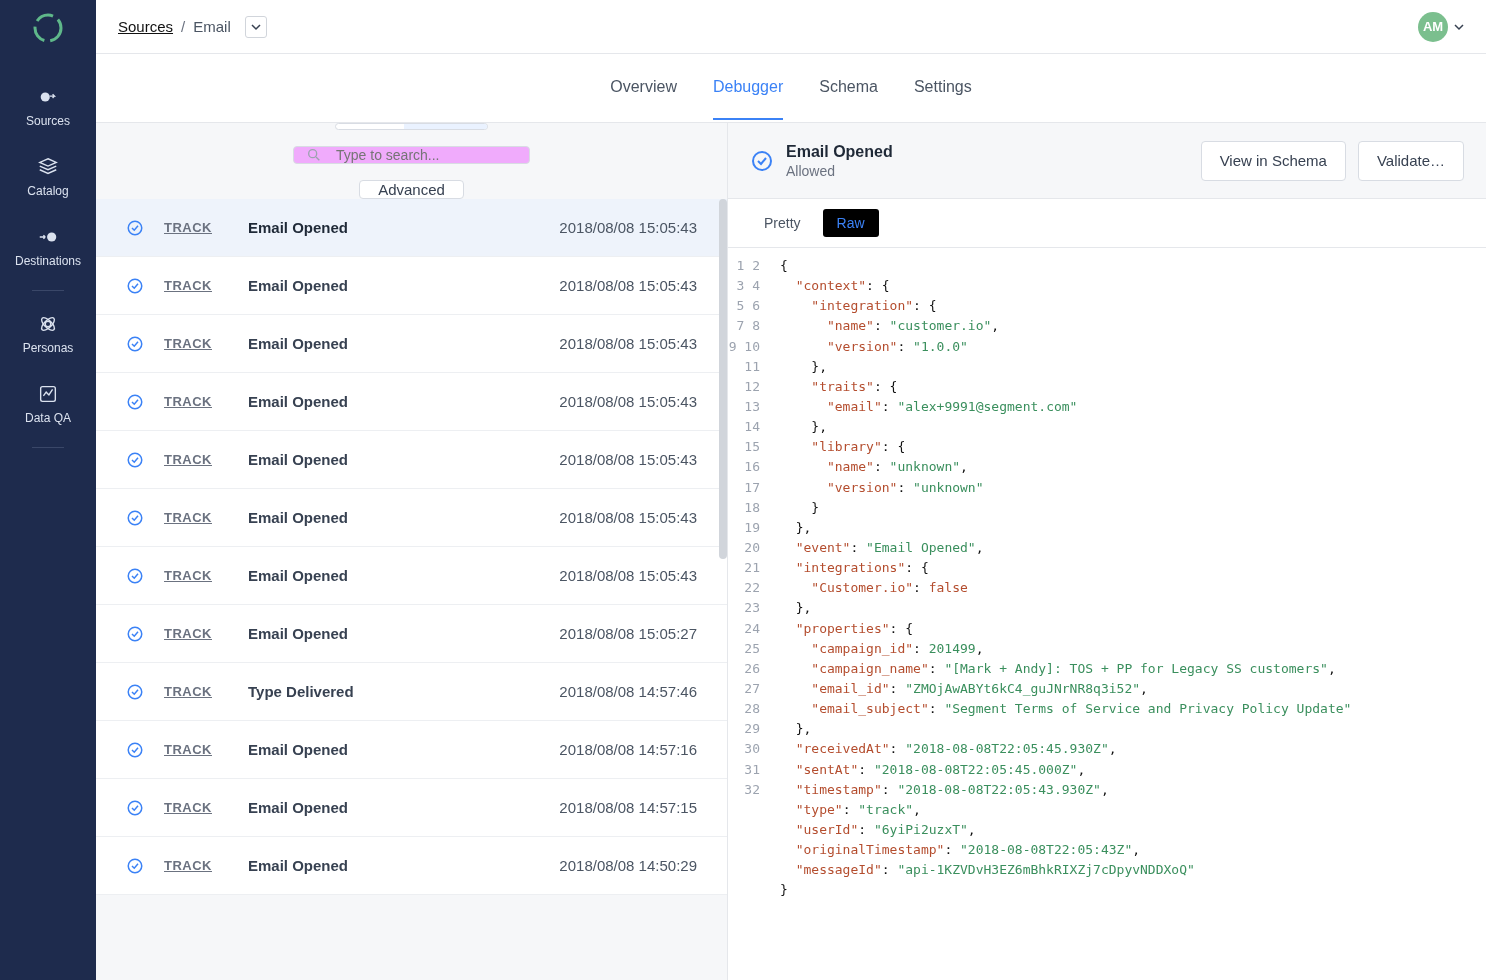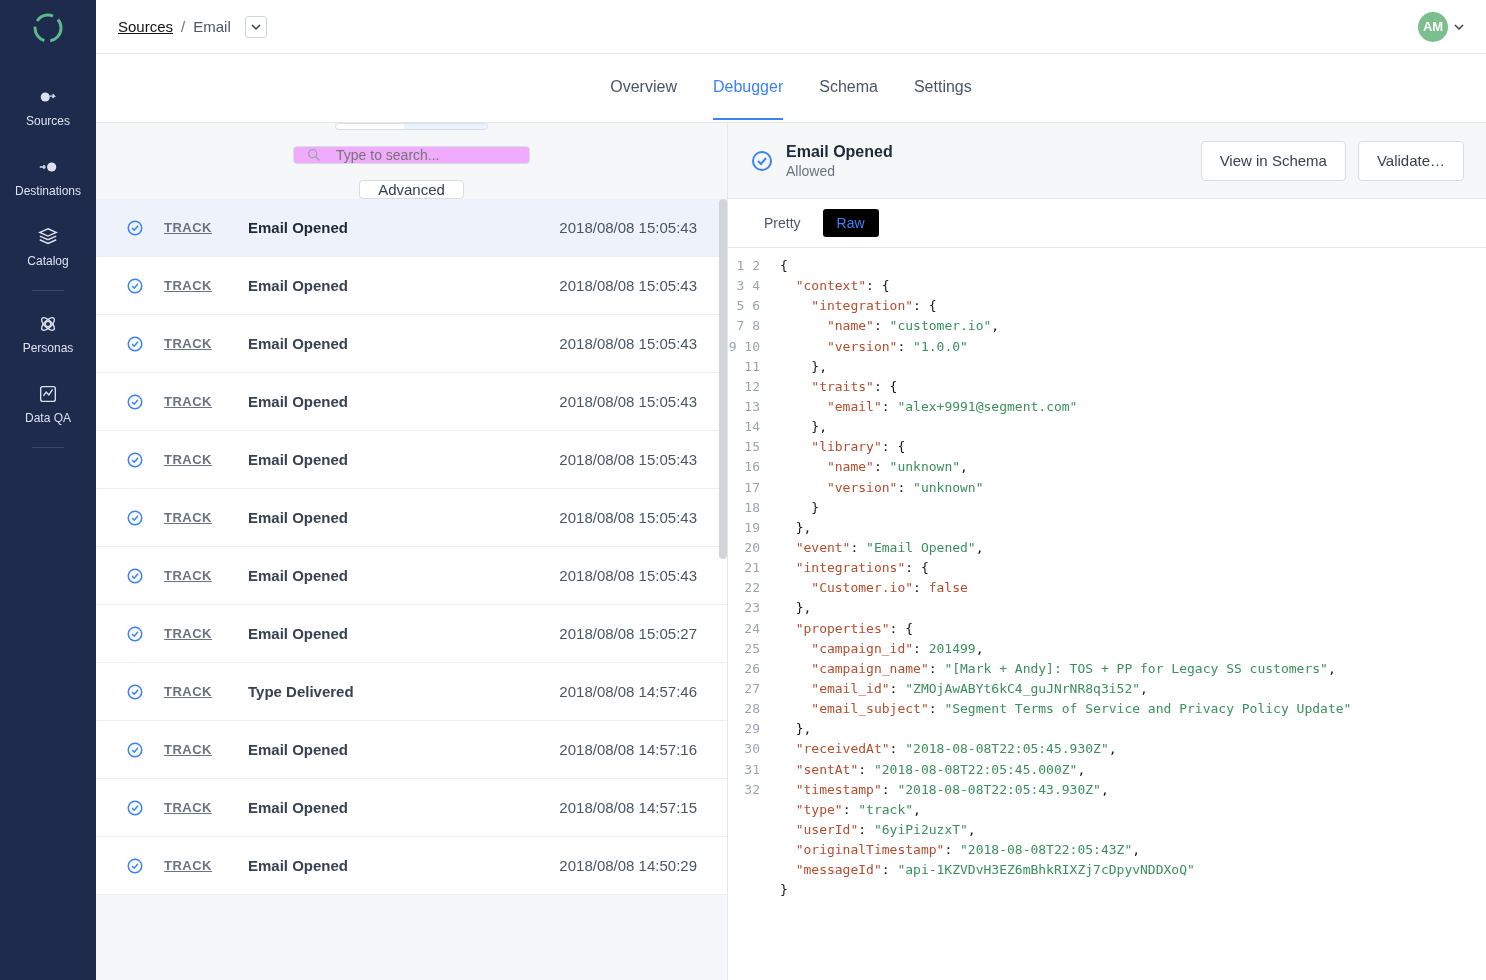"Destinations" div.nav-item { order: before "Catalog" -> after "Catalog" }
